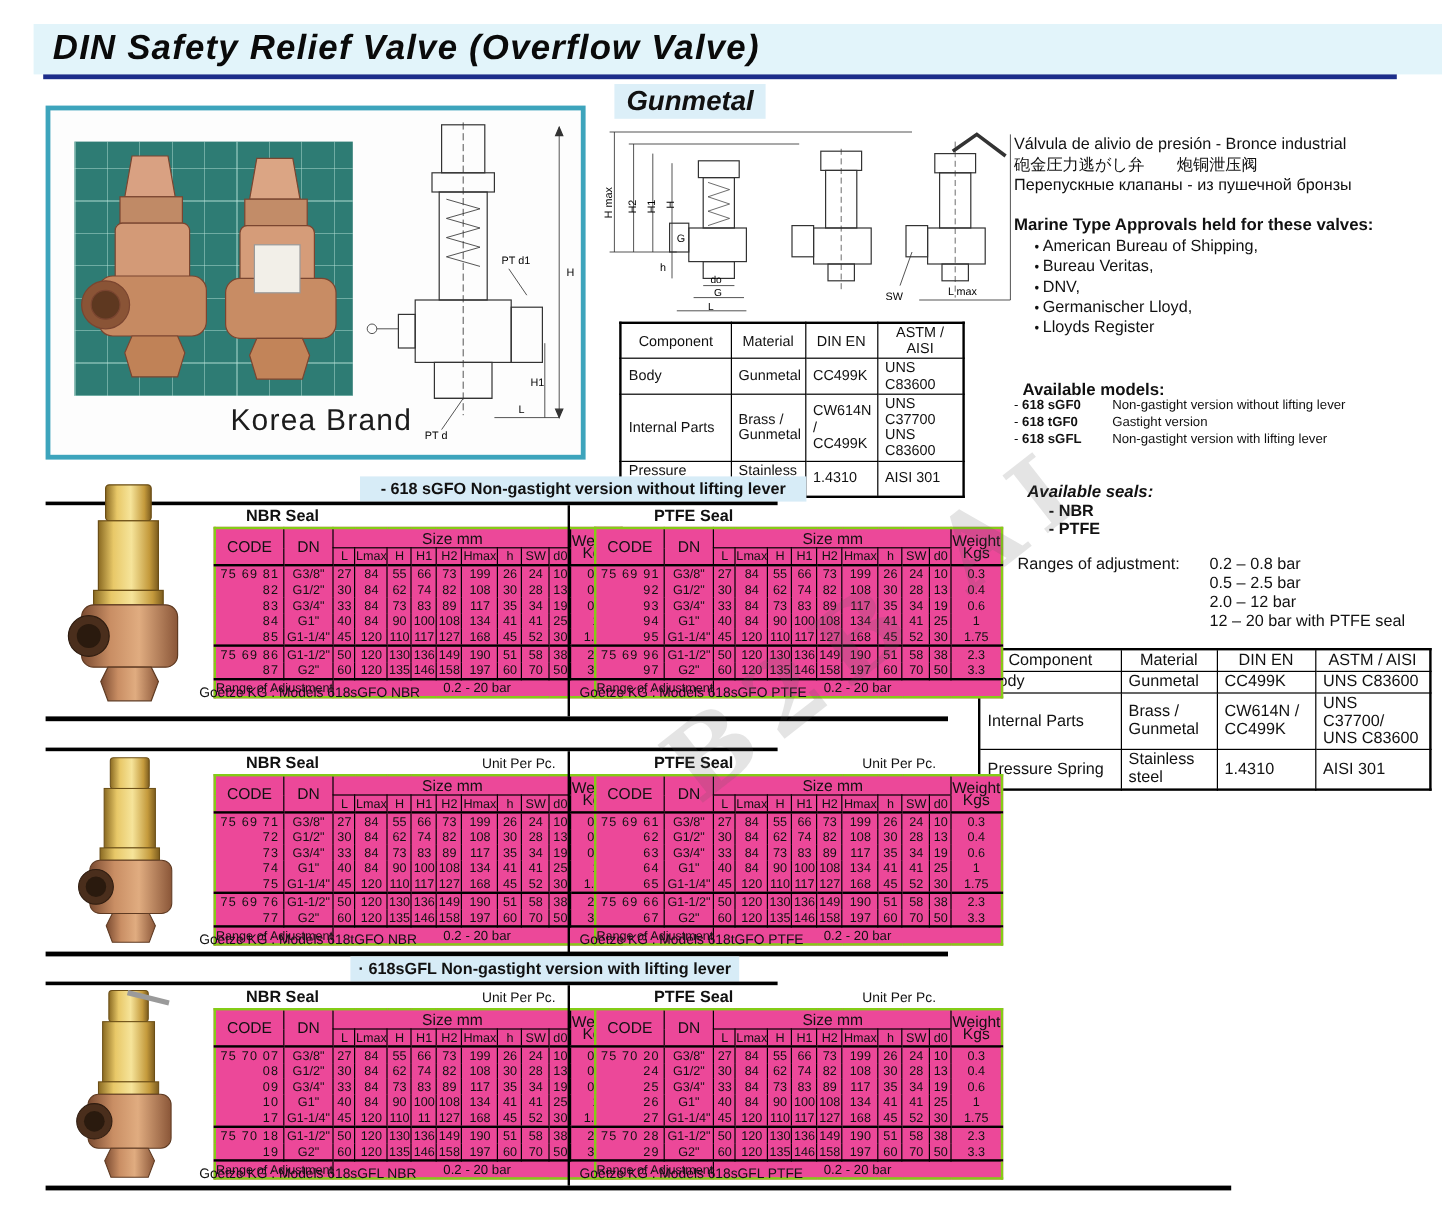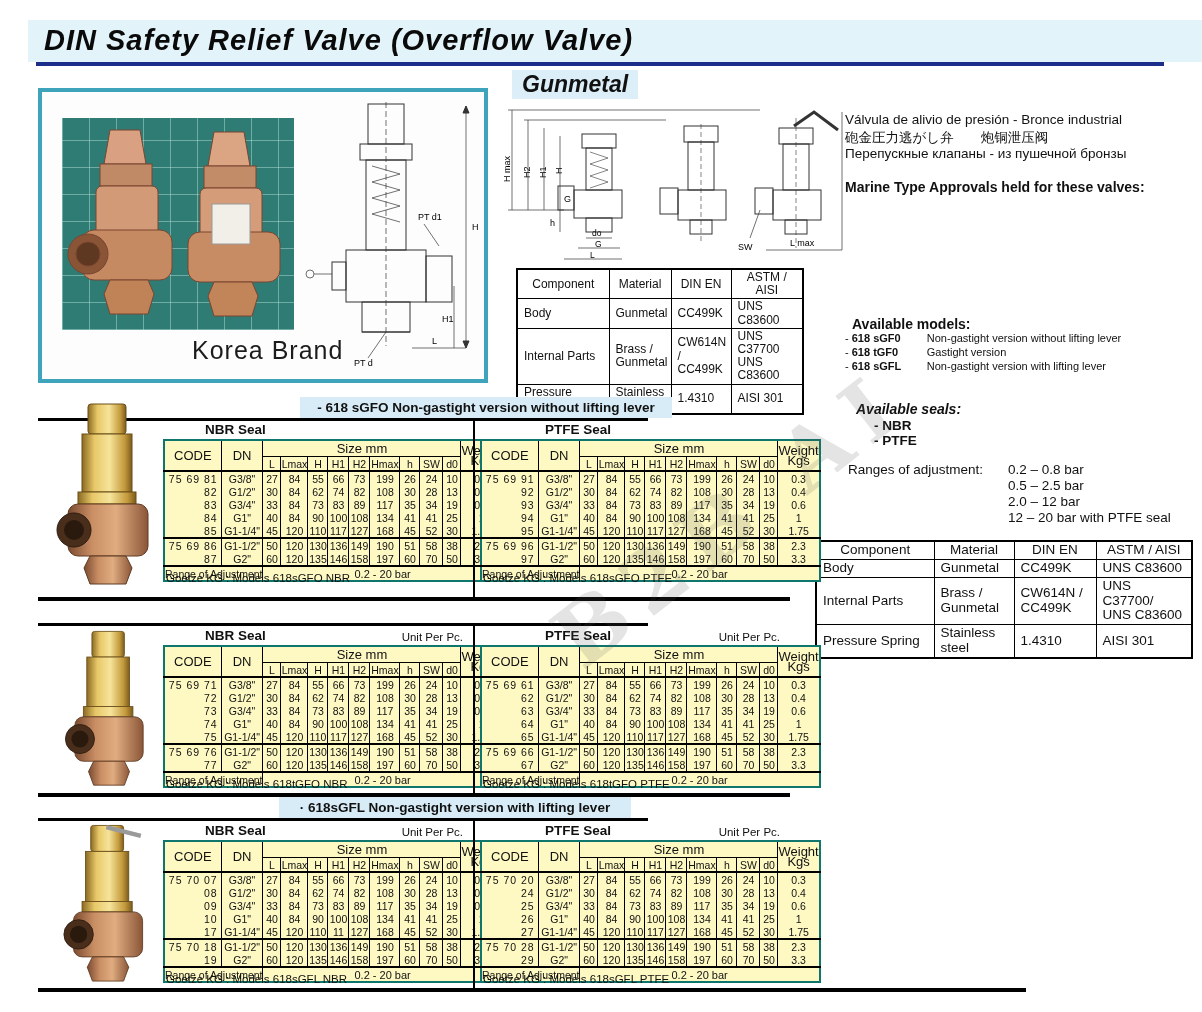"American Bureau of Shipping," ul.abs { html: none -> <ul> <li>American Bureau of Shipping,</li> <li>Bureau Veritas,</li> <li>DNV,</li> <li>Germanischer Lloyd,</li> <li>Lloyds Register</li> </ul> }
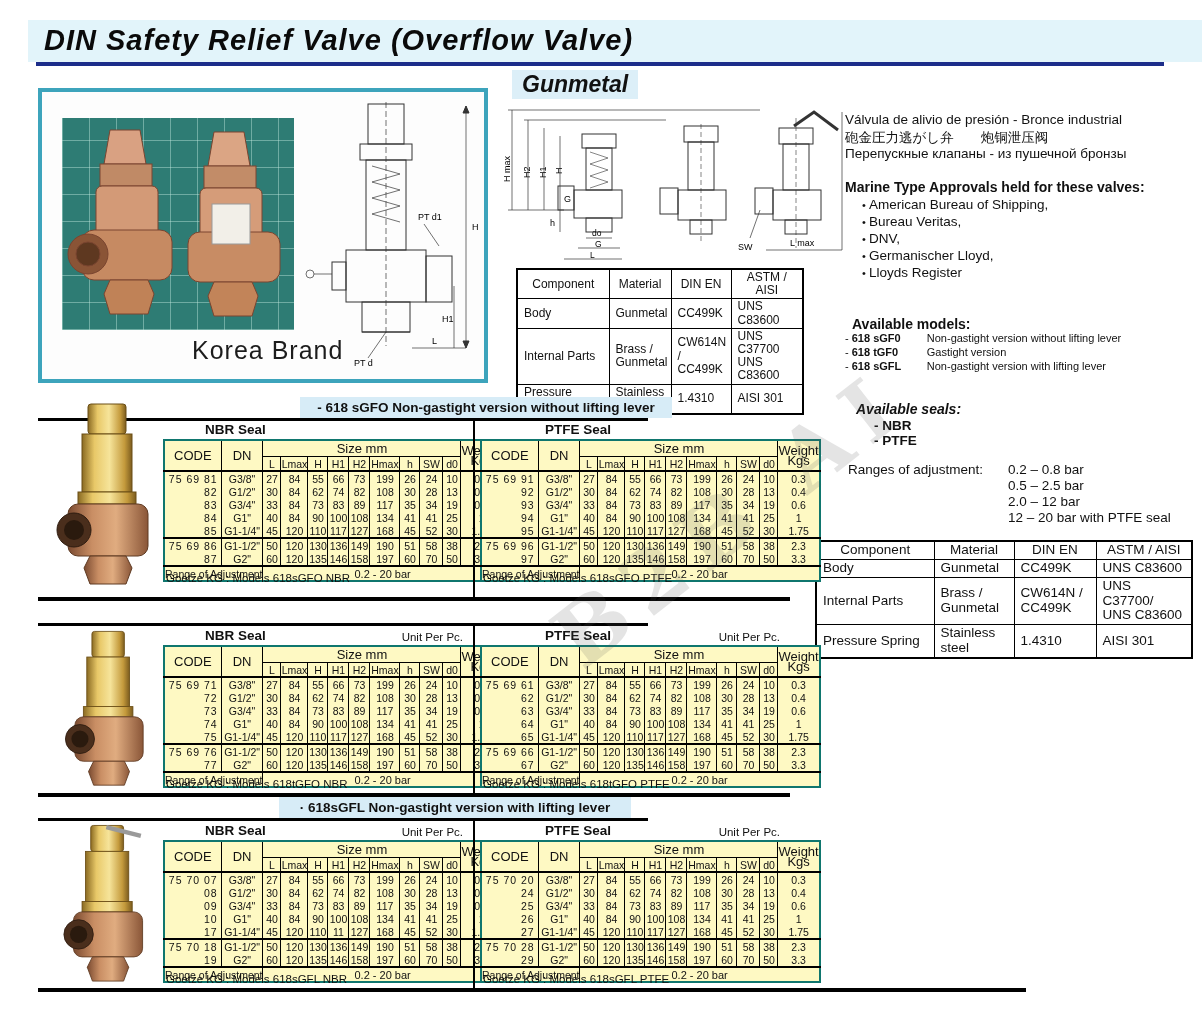"CODE" table.spec { background: #fef9c3 -> #ec4899; border: 2px solid #0f766e -> 2px solid #84cc16; margin-left: none -> 15px }
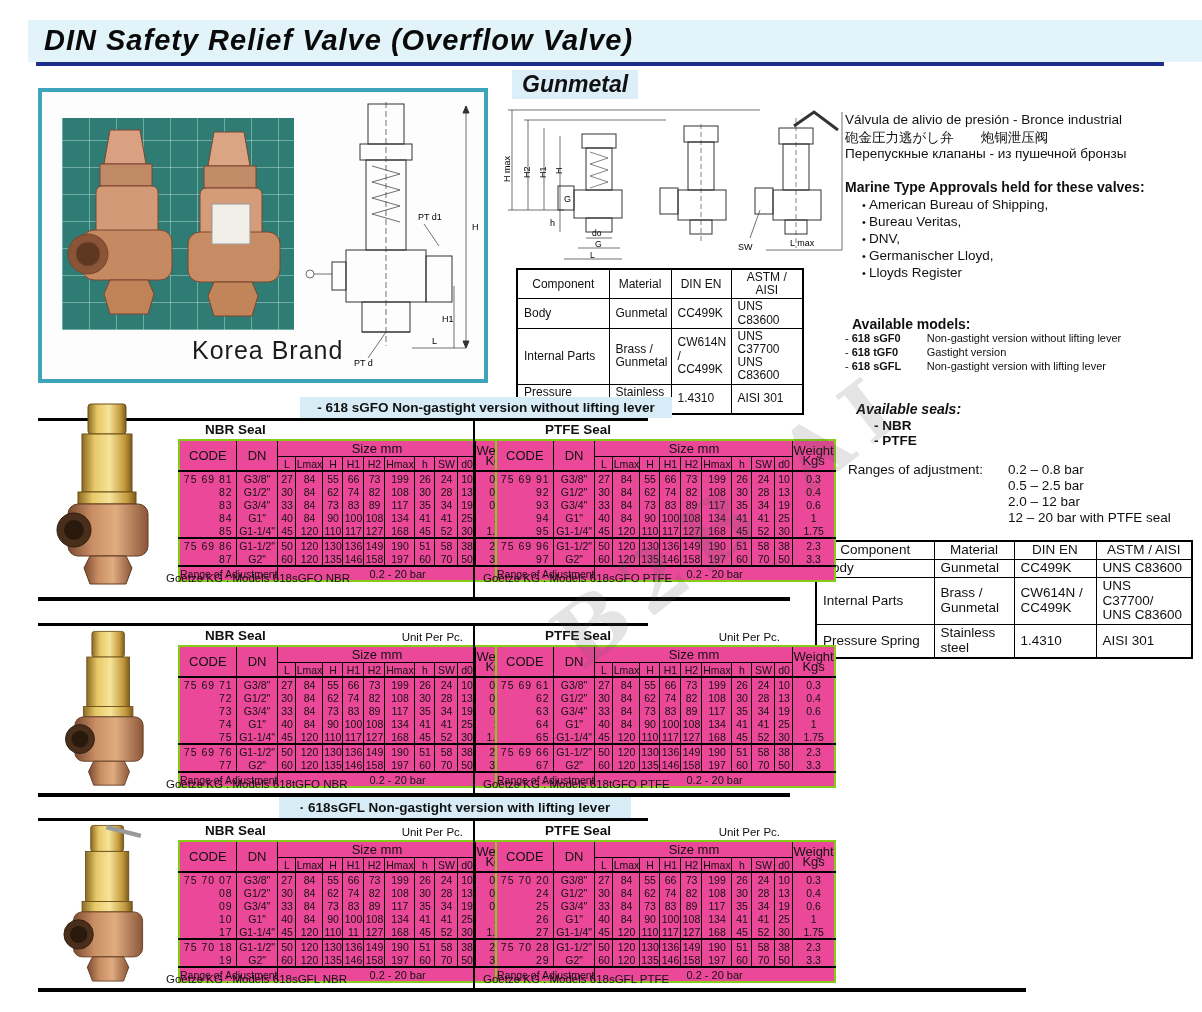"· 618sGFL Non-gastight version with" div.abs { left: 279px -> 292px; width: 352px -> 324px }
